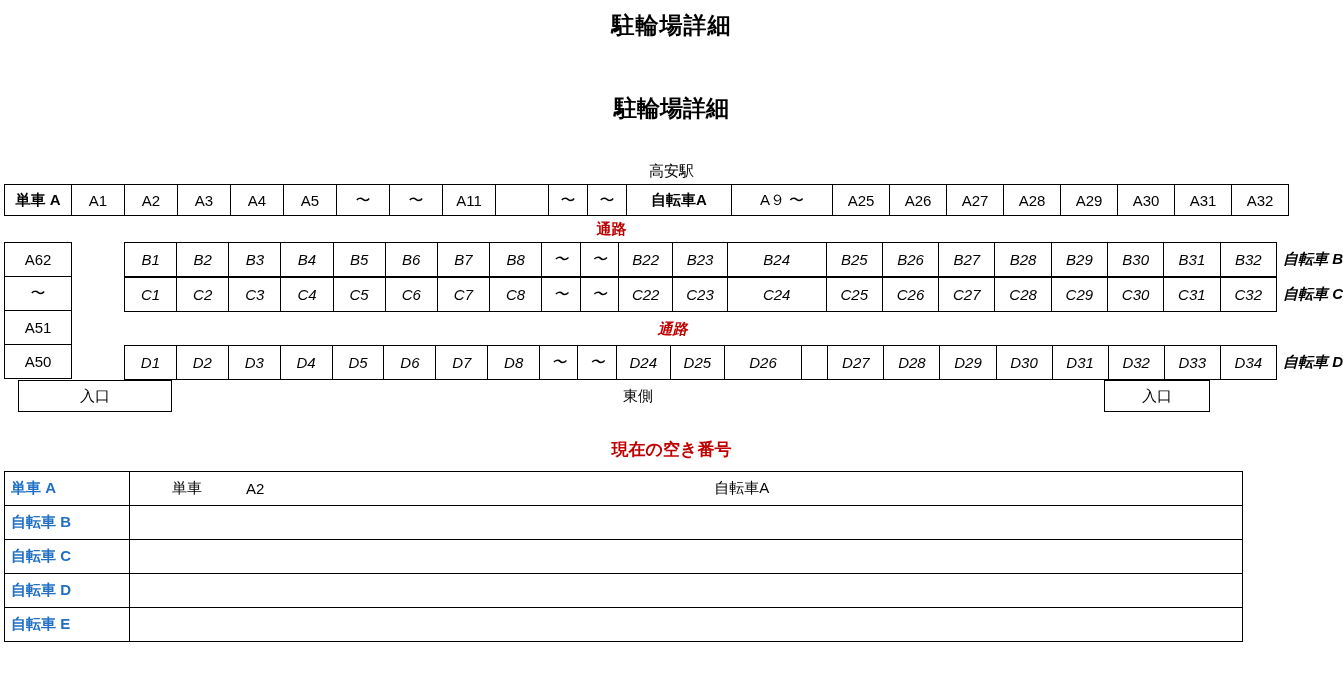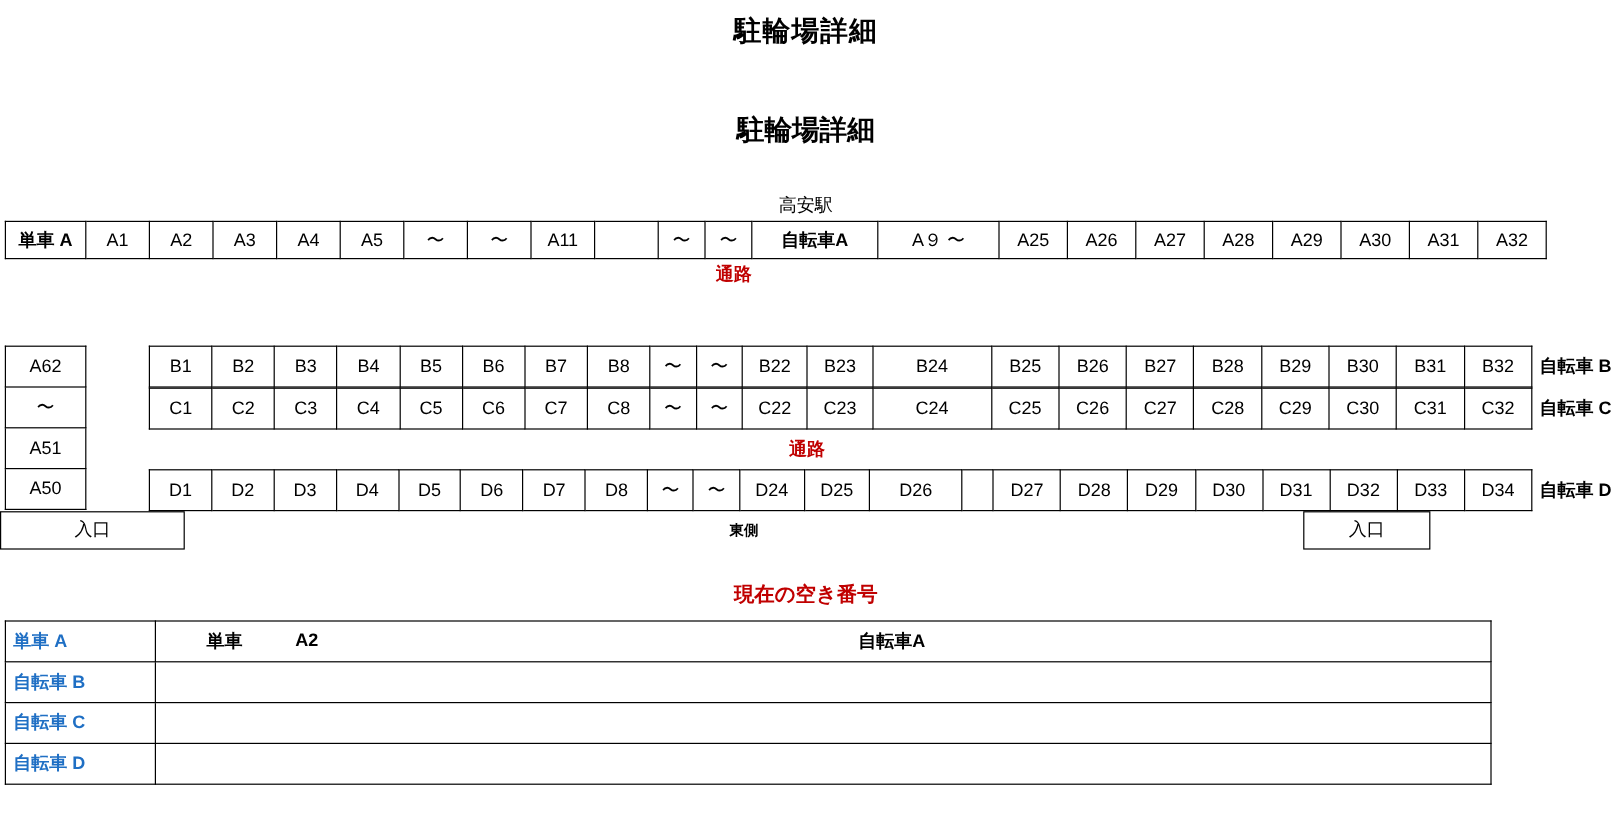"A62" div { margin-top: 46px -> none }
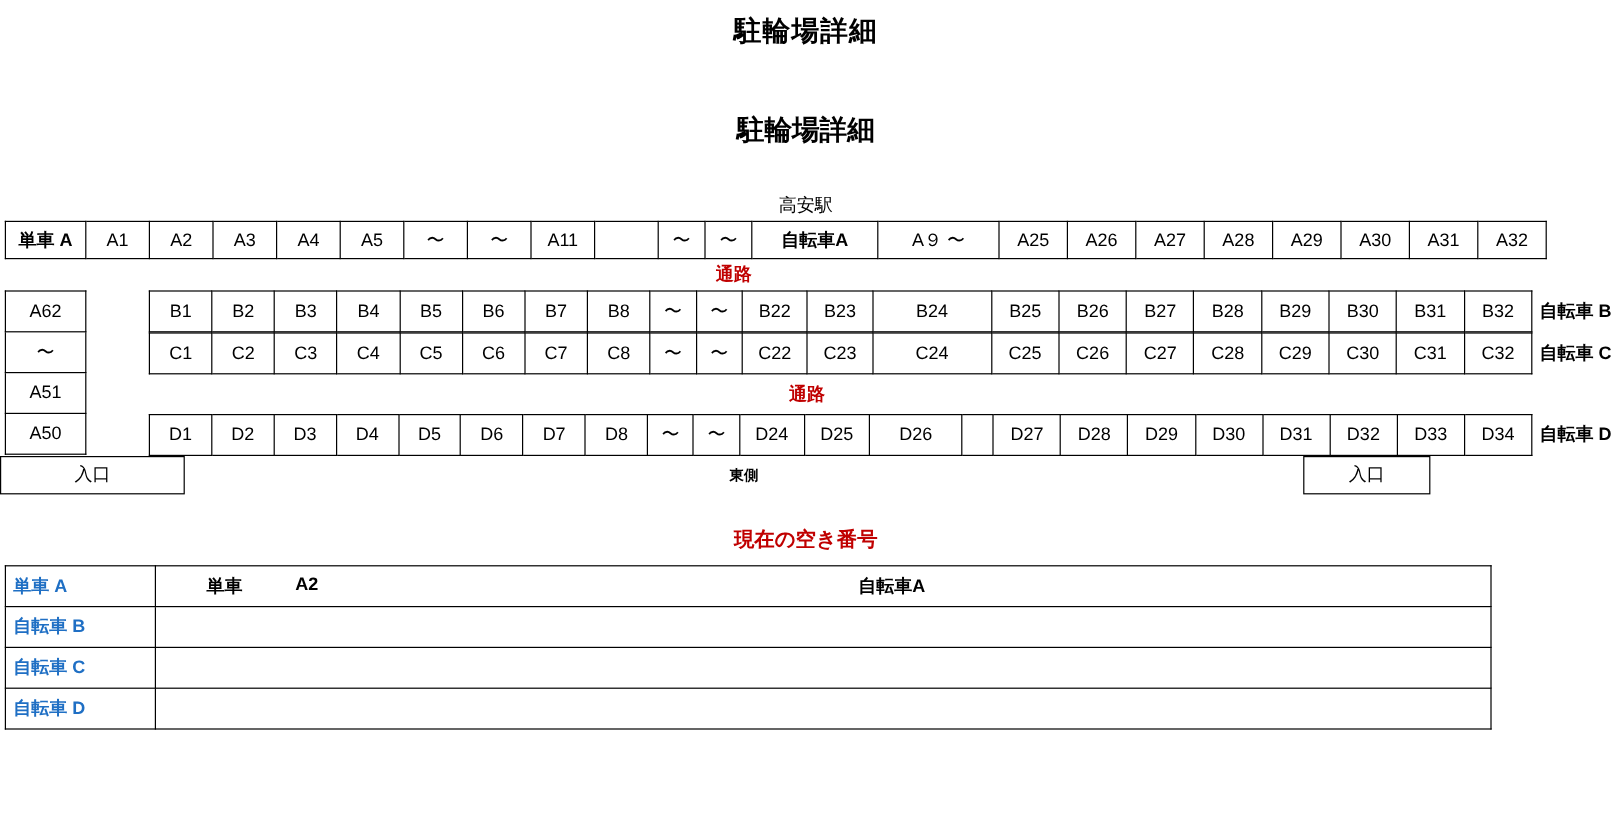"B1" div { font-style: none -> italic }
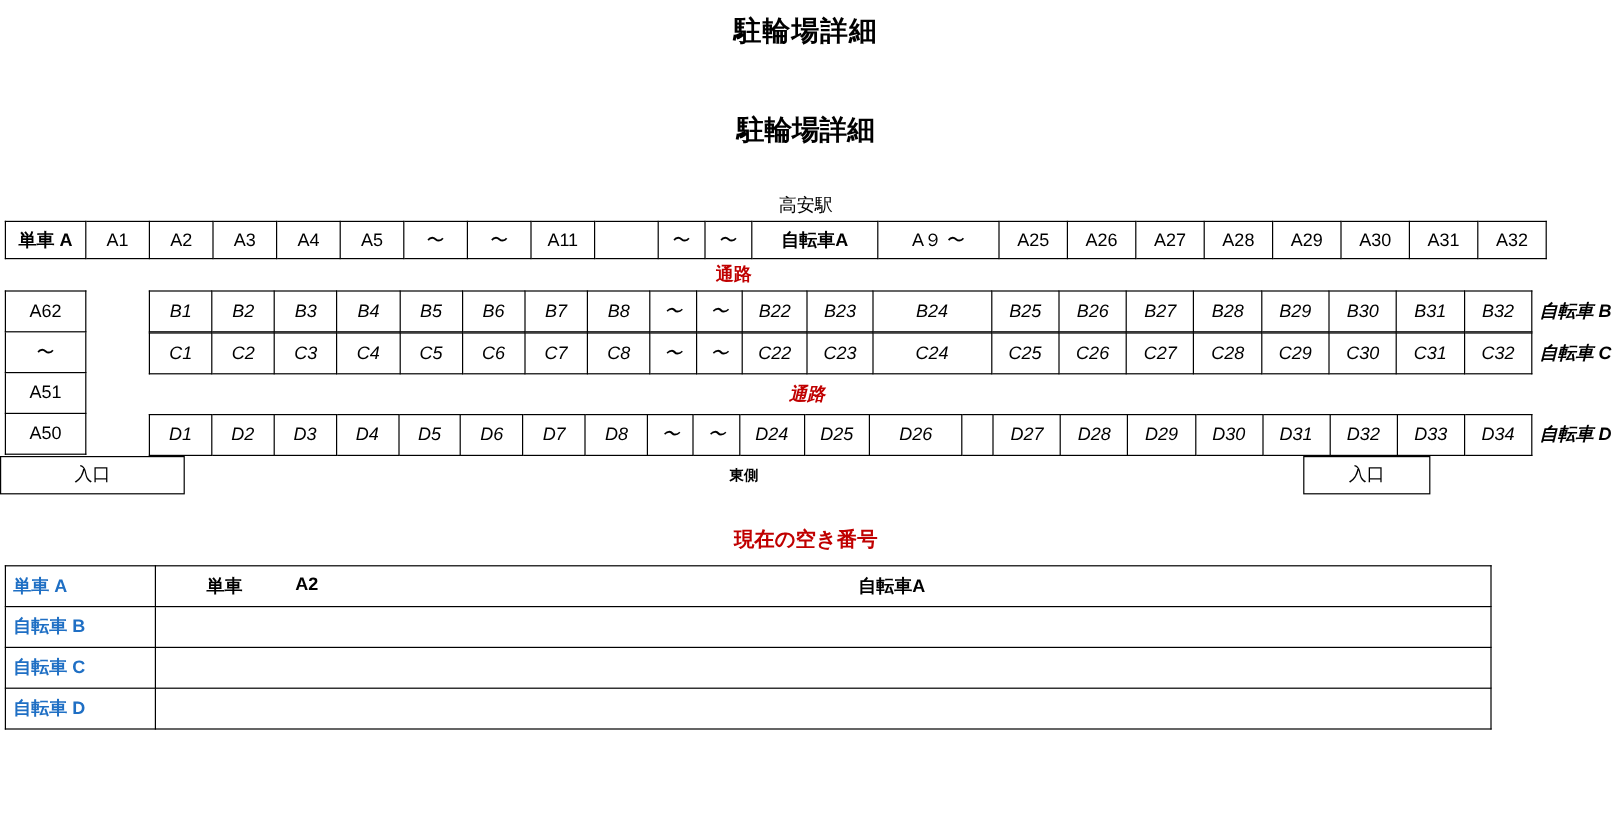"入口" div.entrance-row { margin-left: none -> 18px }
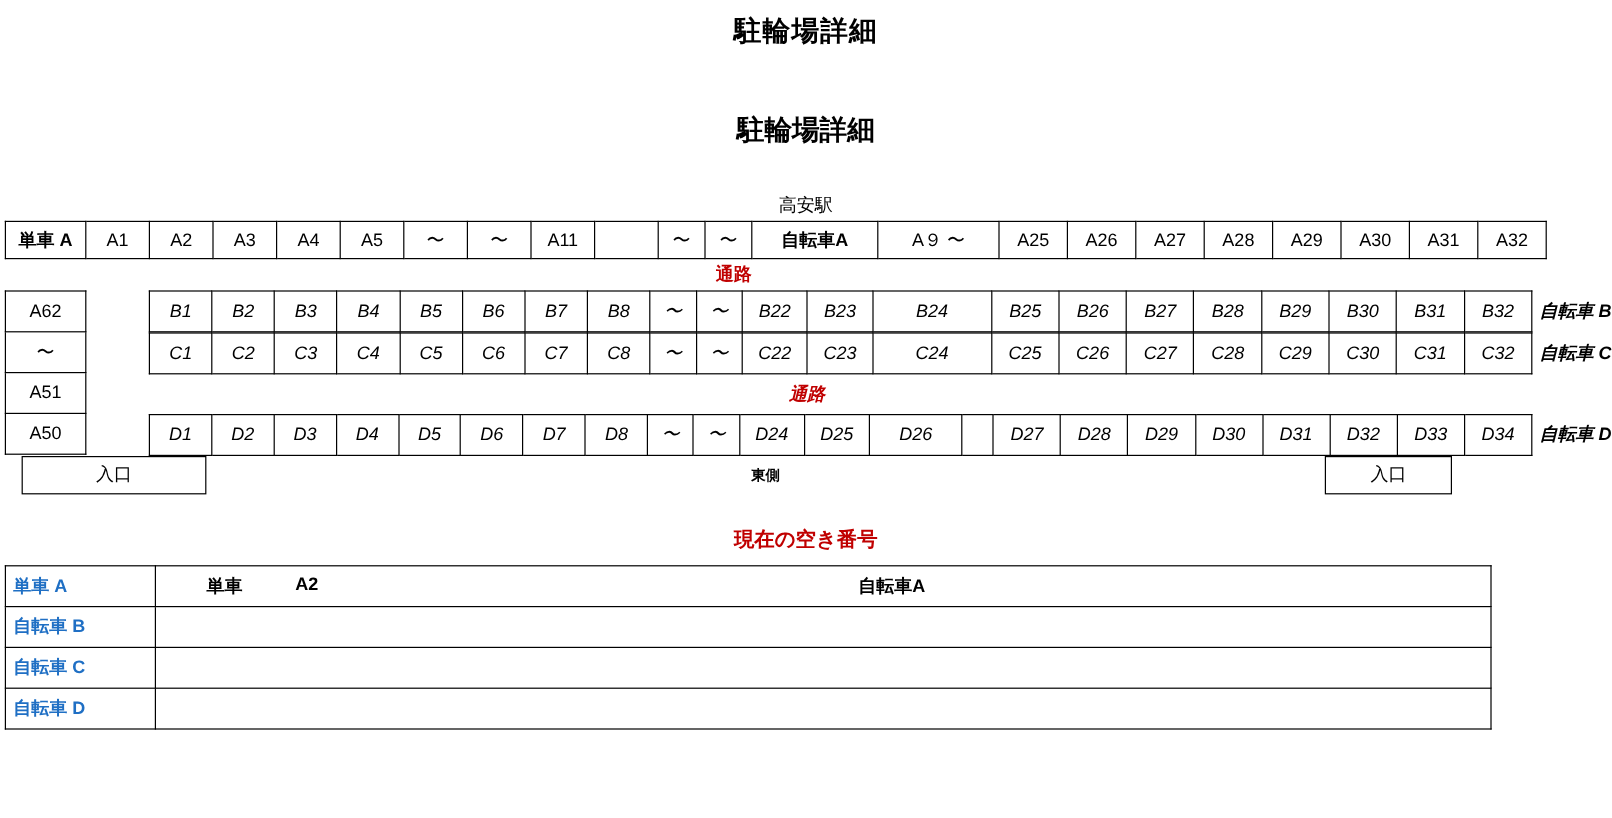"東側" .east-label { font-size: 12px -> 15px; font-weight: bold -> none }
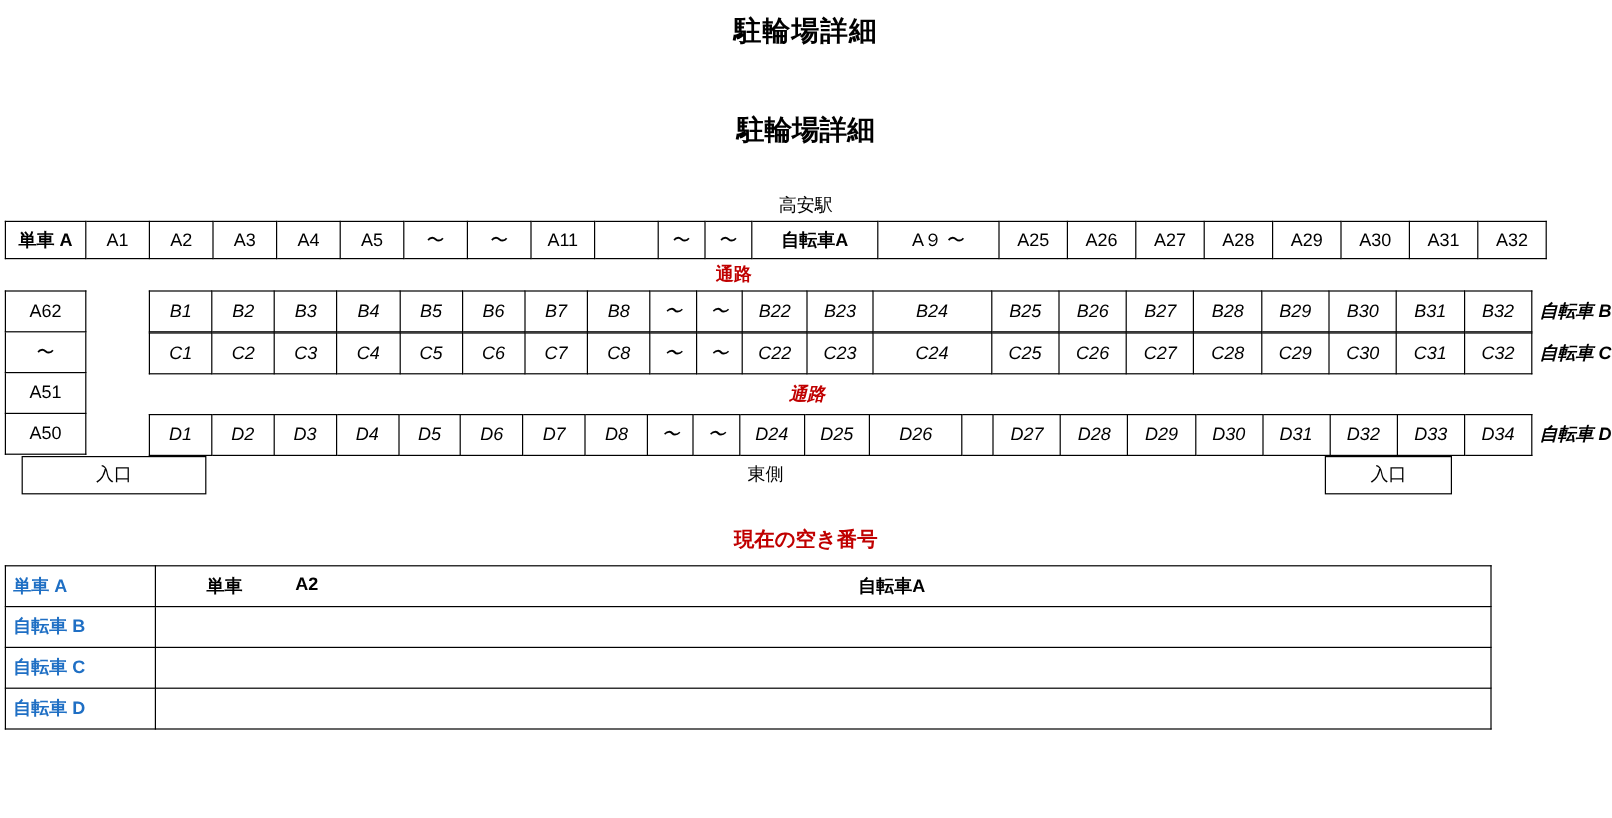"単車" .fc-inner { align-items: none -> center; font-weight: bold -> normal }
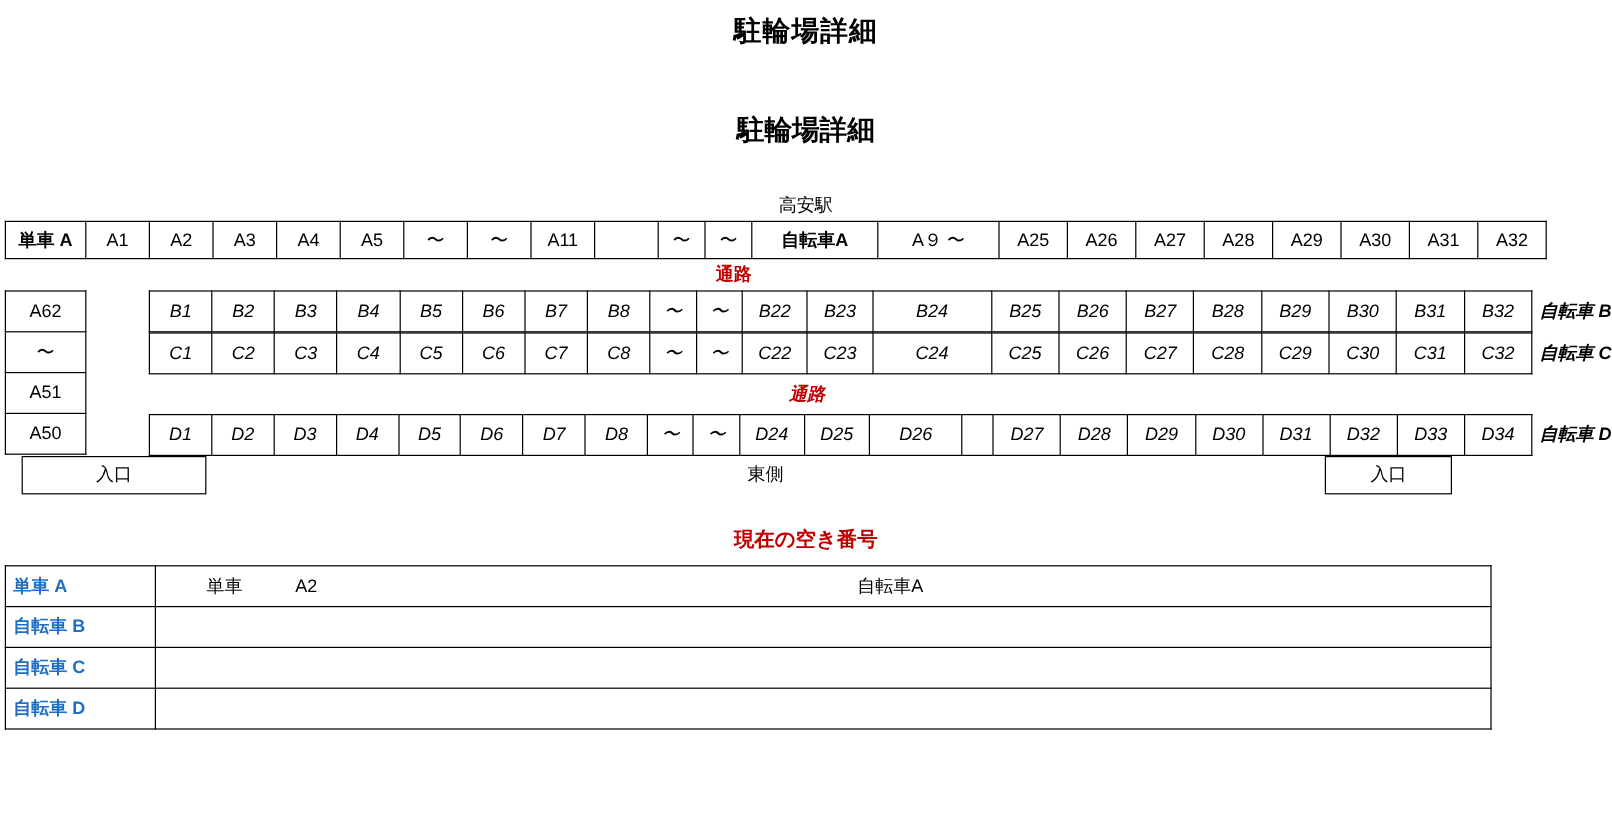"自転車 E" tr { html: none -> <tr> <td>自転車 E</td> <td></td> </tr> }
